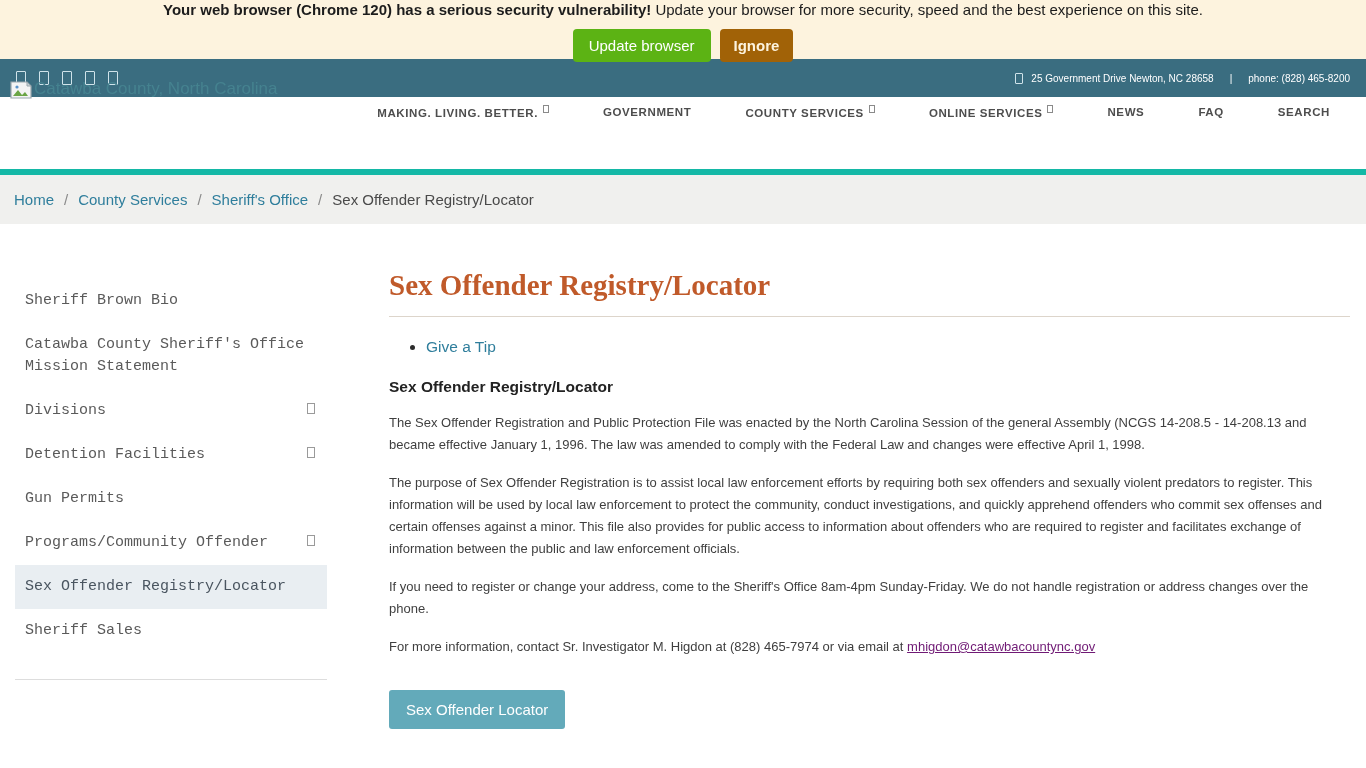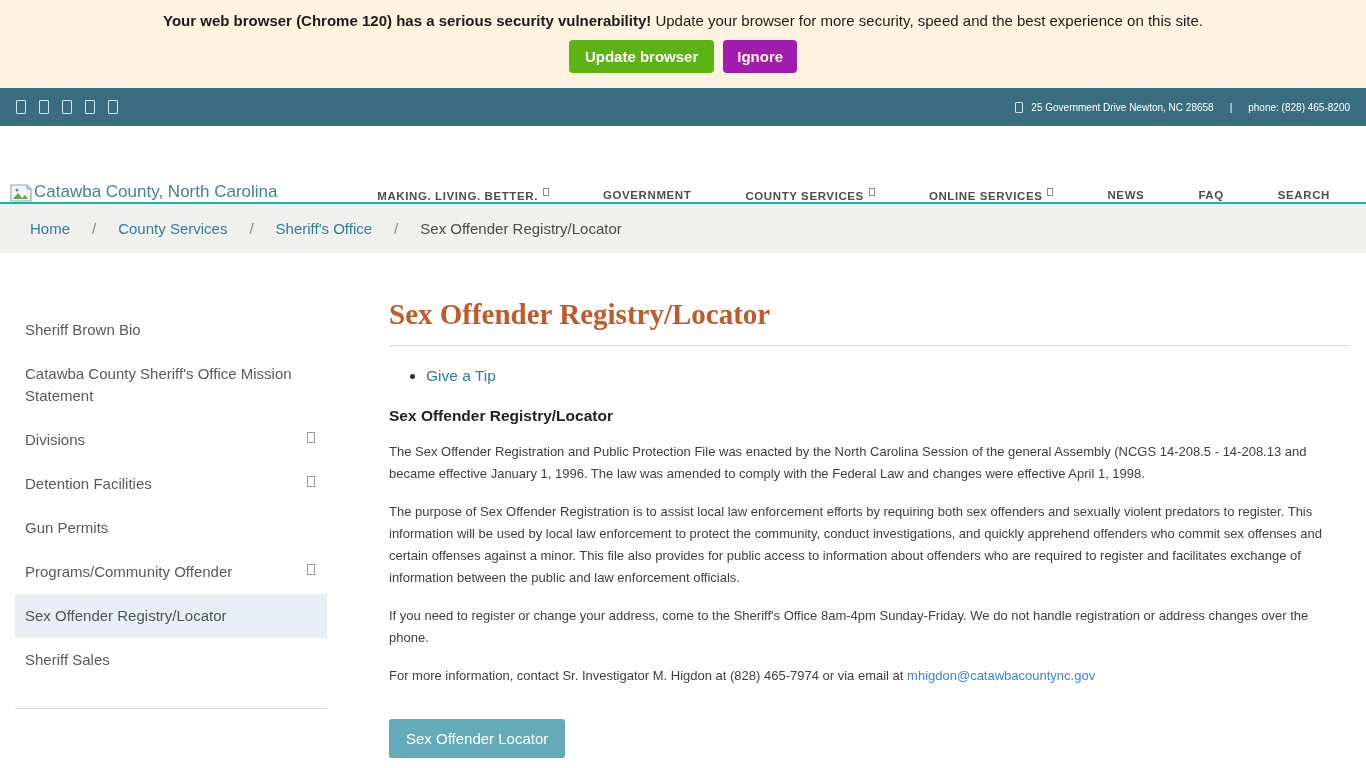"Your web browser (Chrome 120)" .banner { height: 88px -> 59px; padding-top: 12px -> 1px }
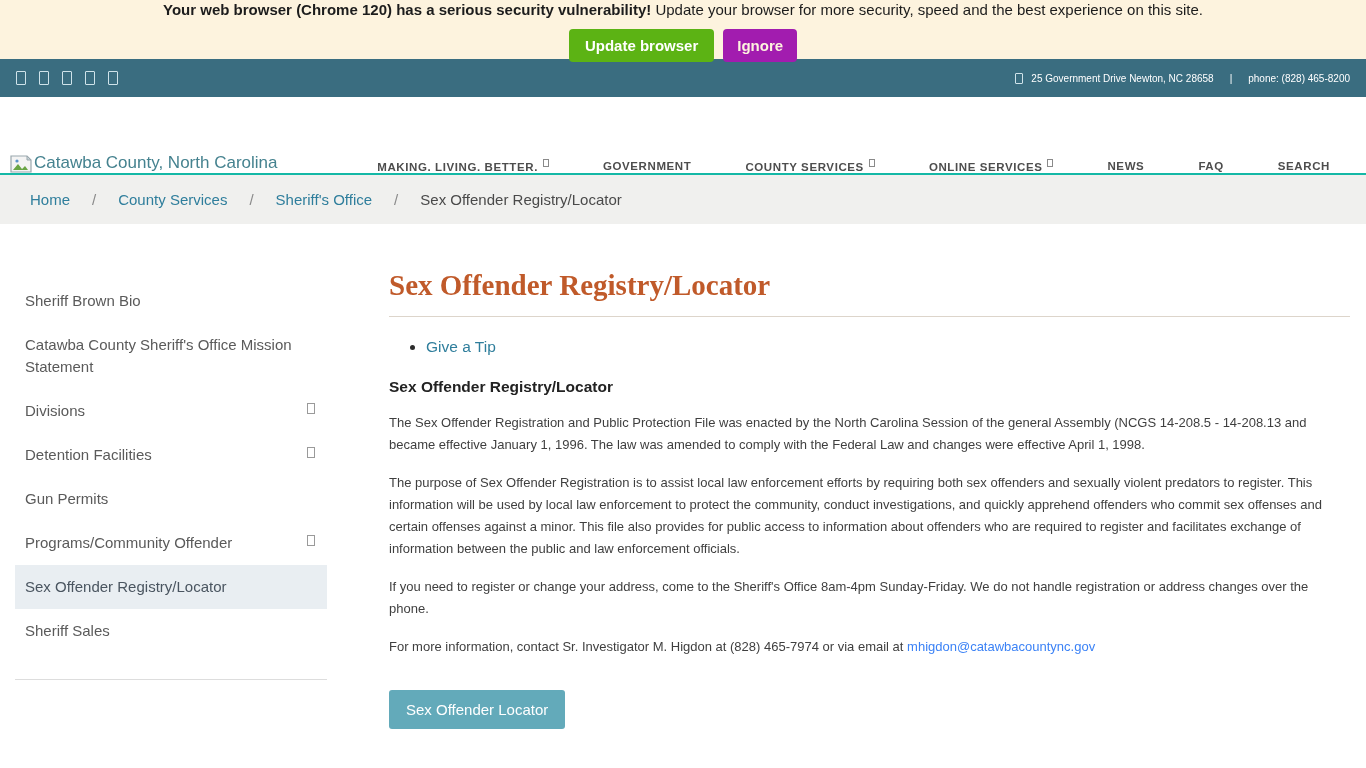"Update browser" .btn-update { font-weight: bold -> normal }
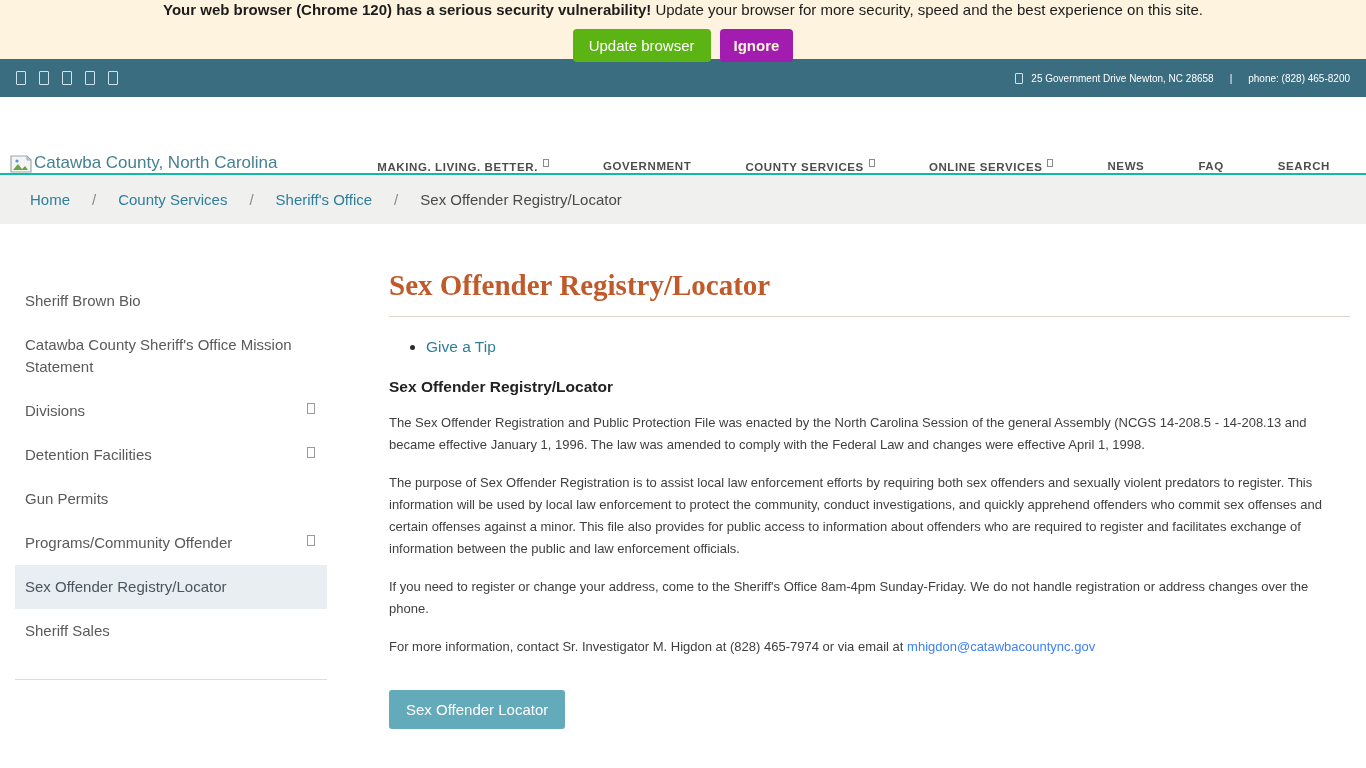"Ignore" .btn-ignore { background: #a21caf -> #a16207 }
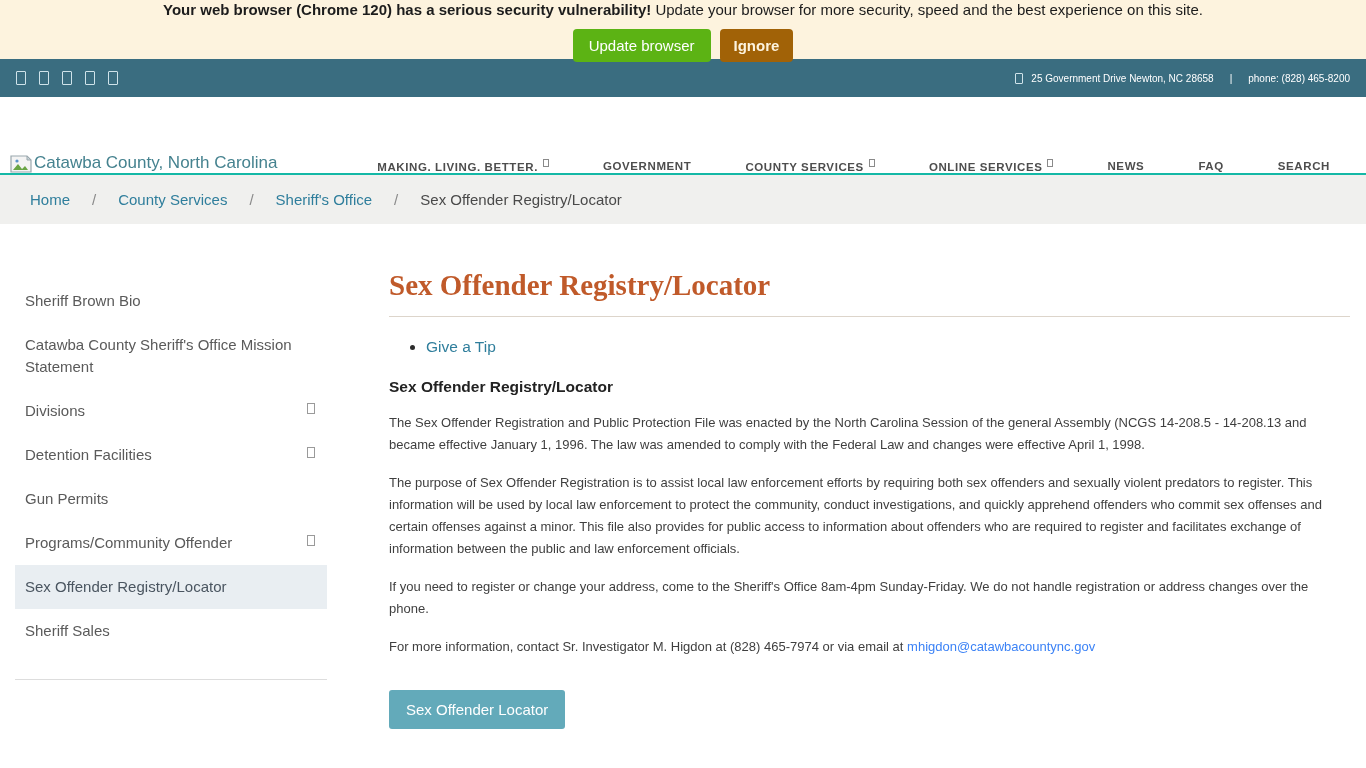"Catawba County, North Carolina" .navbar { align-items: flex-end -> flex-start; border-bottom: 2px solid #14b8a6 -> 6px solid #14b8a6 }
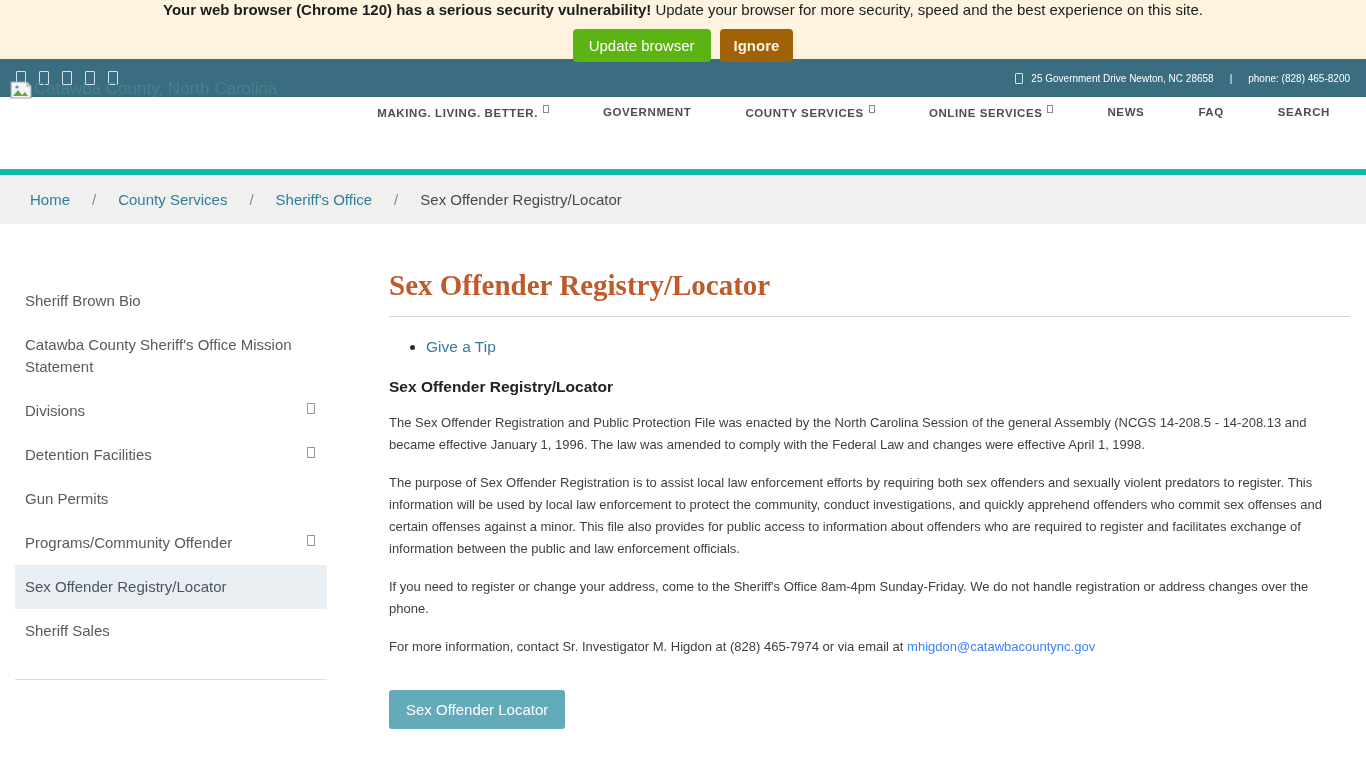"Home" .breadcrumb { gap: 12px -> none; padding-left: 30px -> 14px }
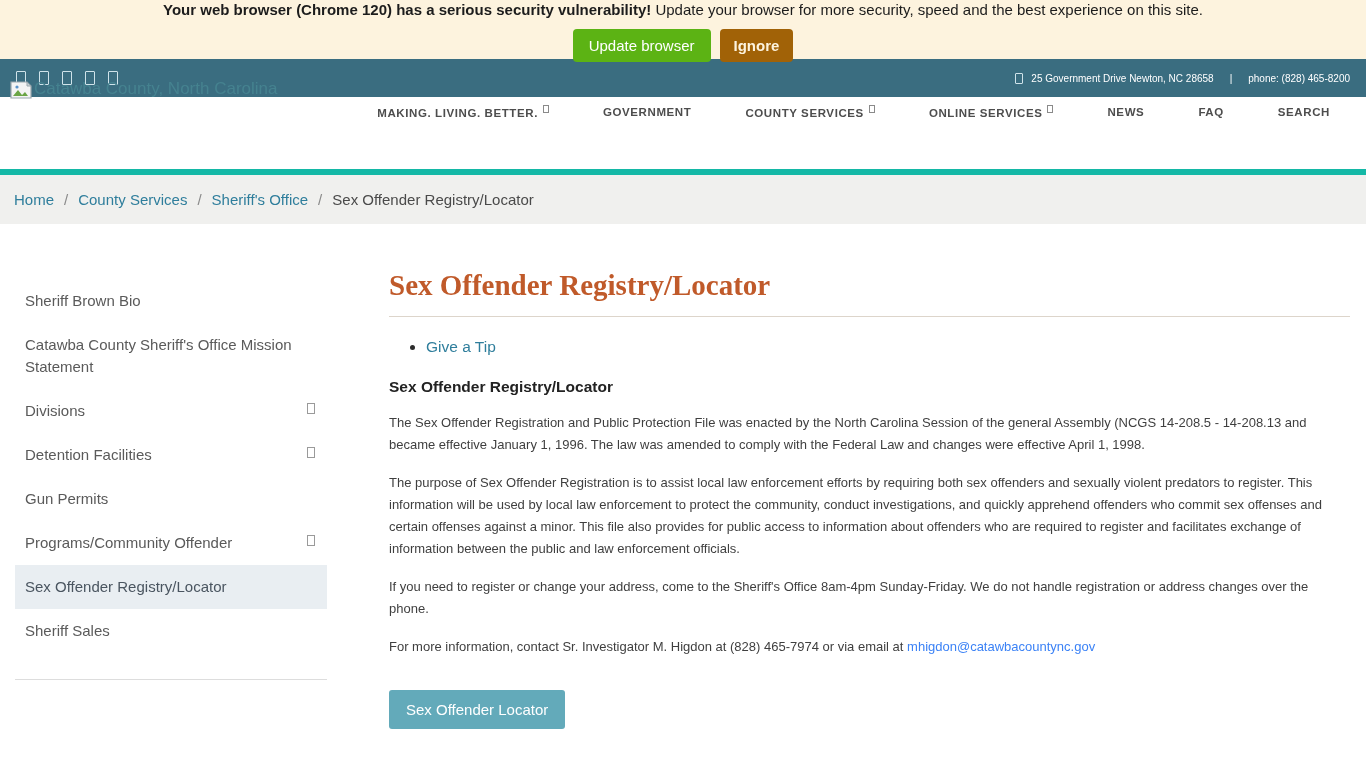"Sheriff Brown Bio" .side-list { font-family: none -> Liberation Mono, monospace }
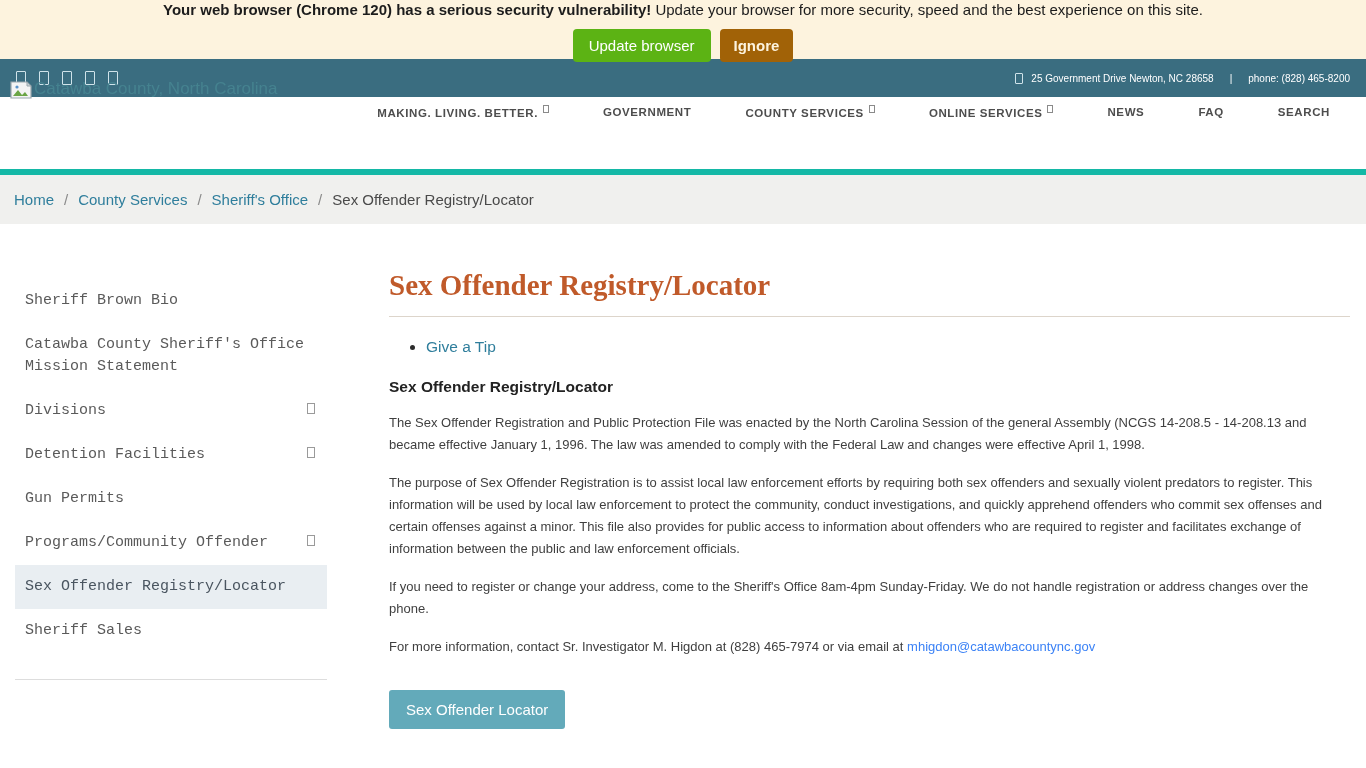"mhigdon@catawbacountync.gov" .email-link { color: #3b82f6 -> #701a75; text-decoration: none -> underline }
